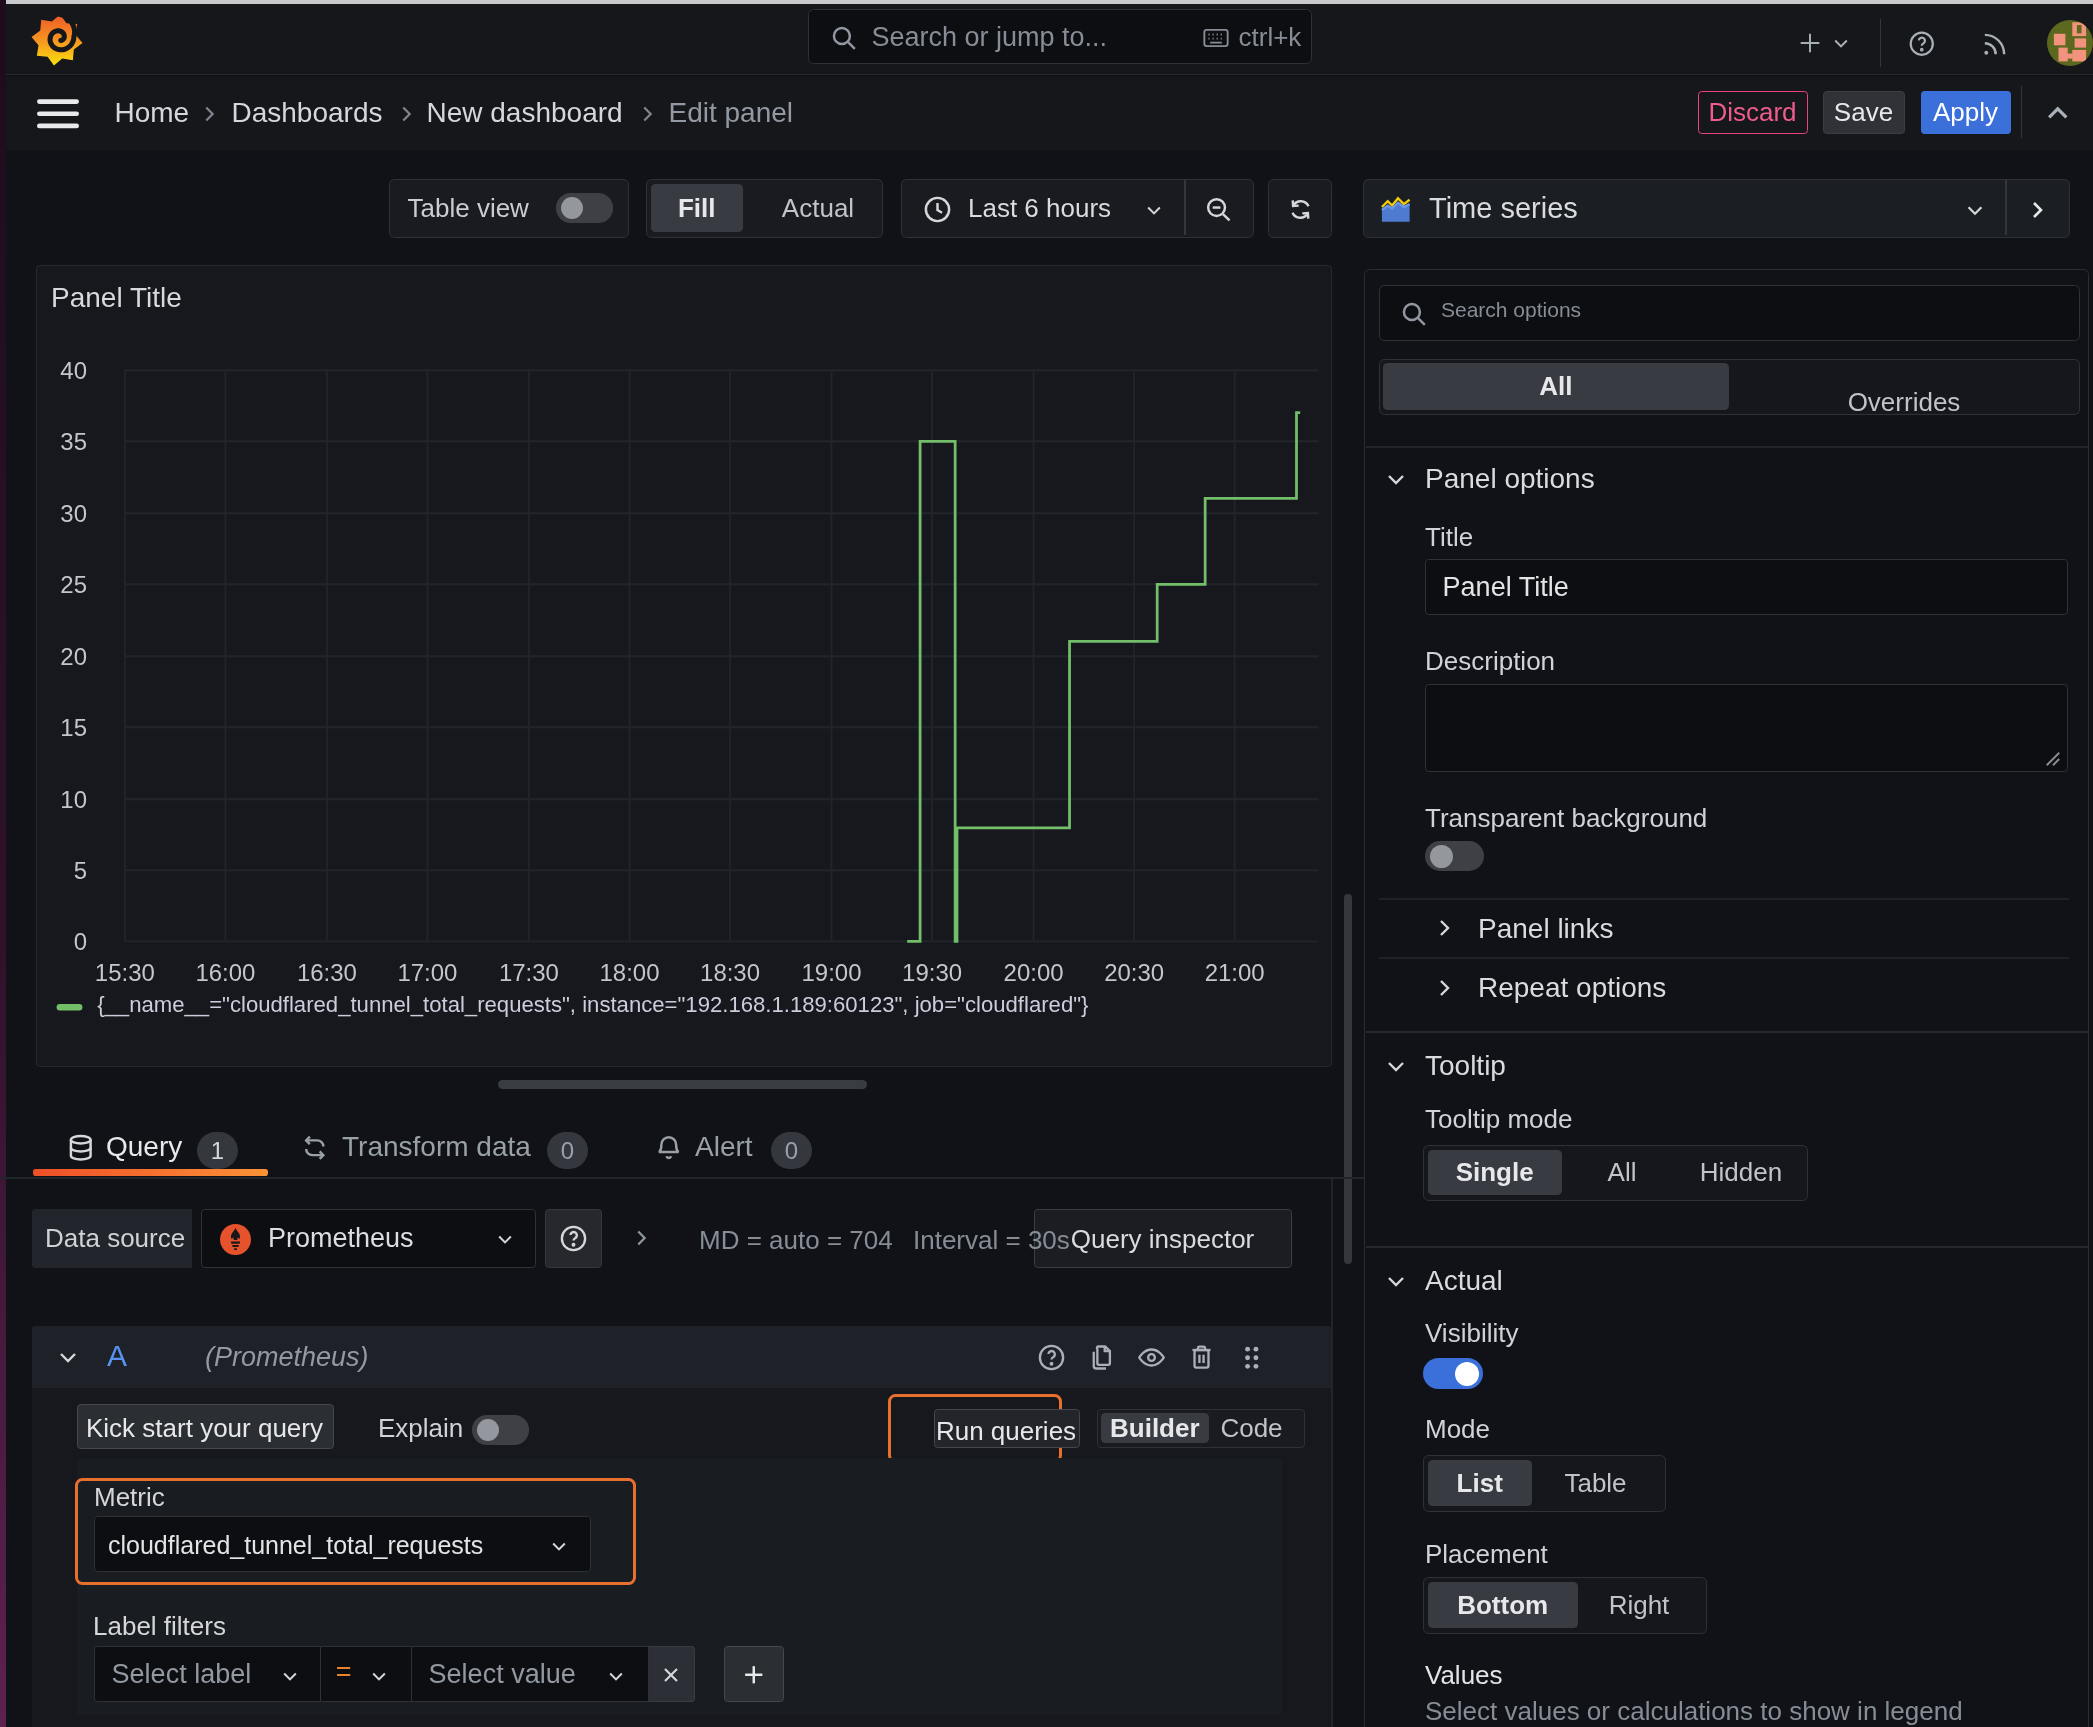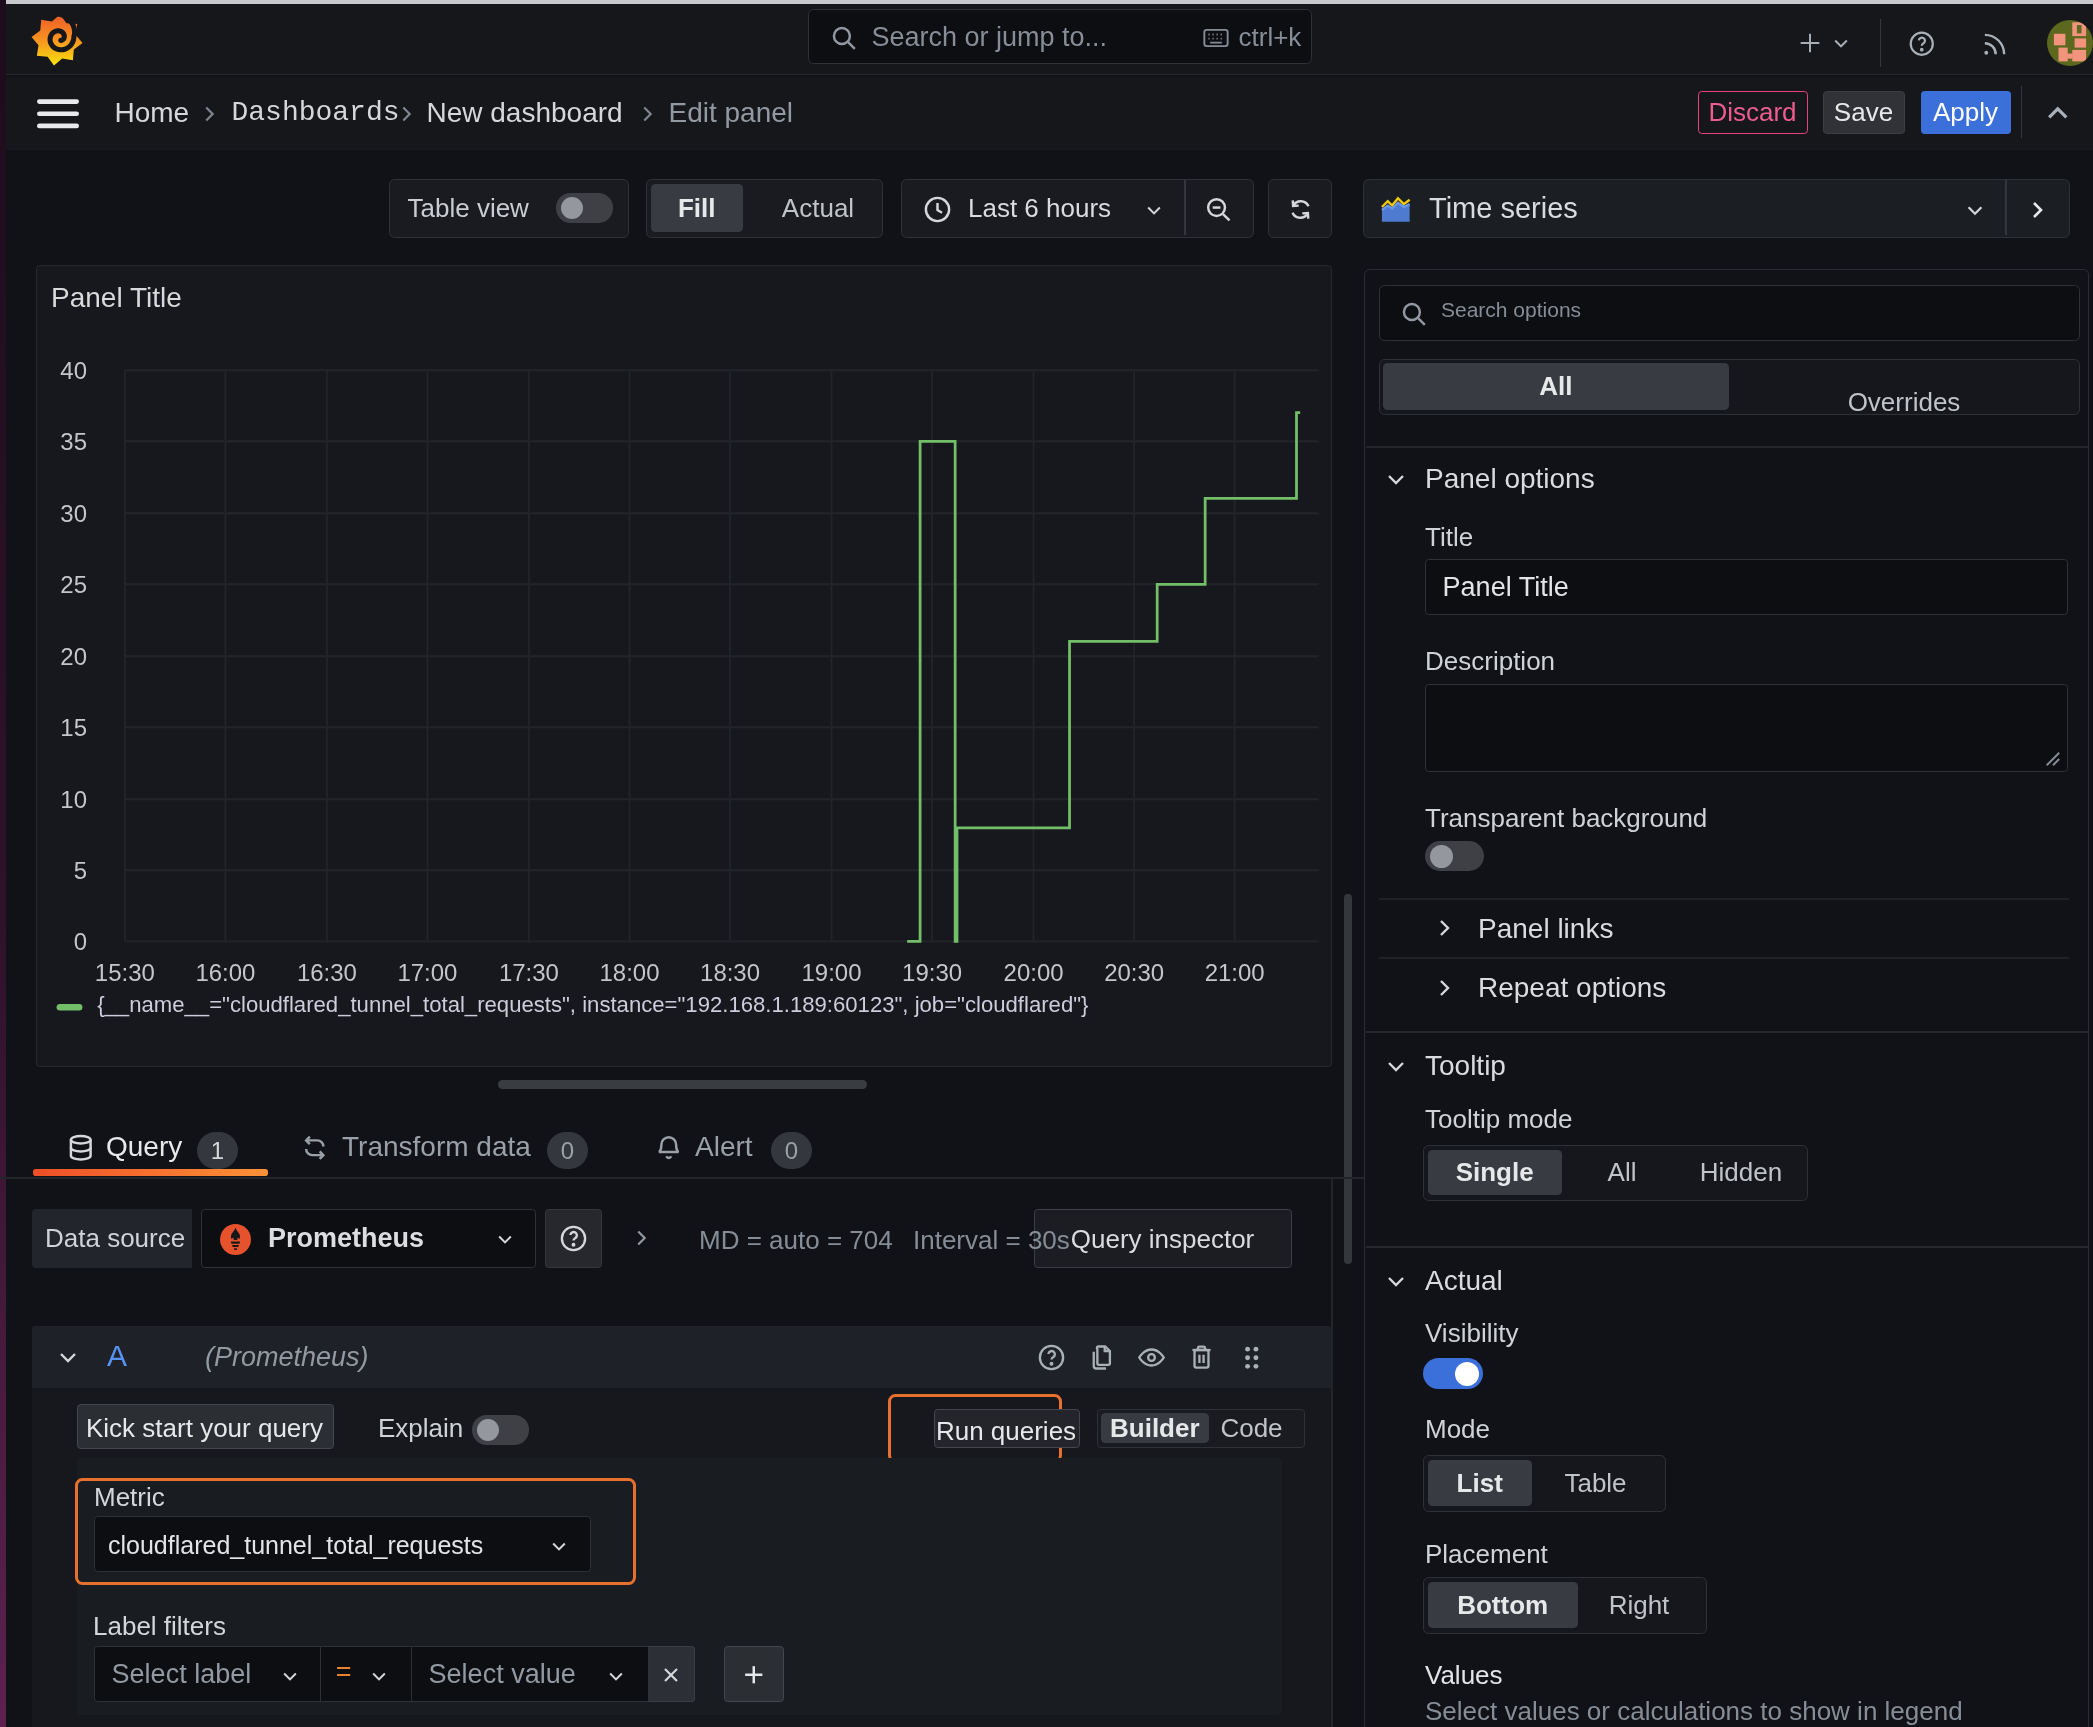"Dashboards" div.abs { font-family: Liberation Mono, monospace -> none }
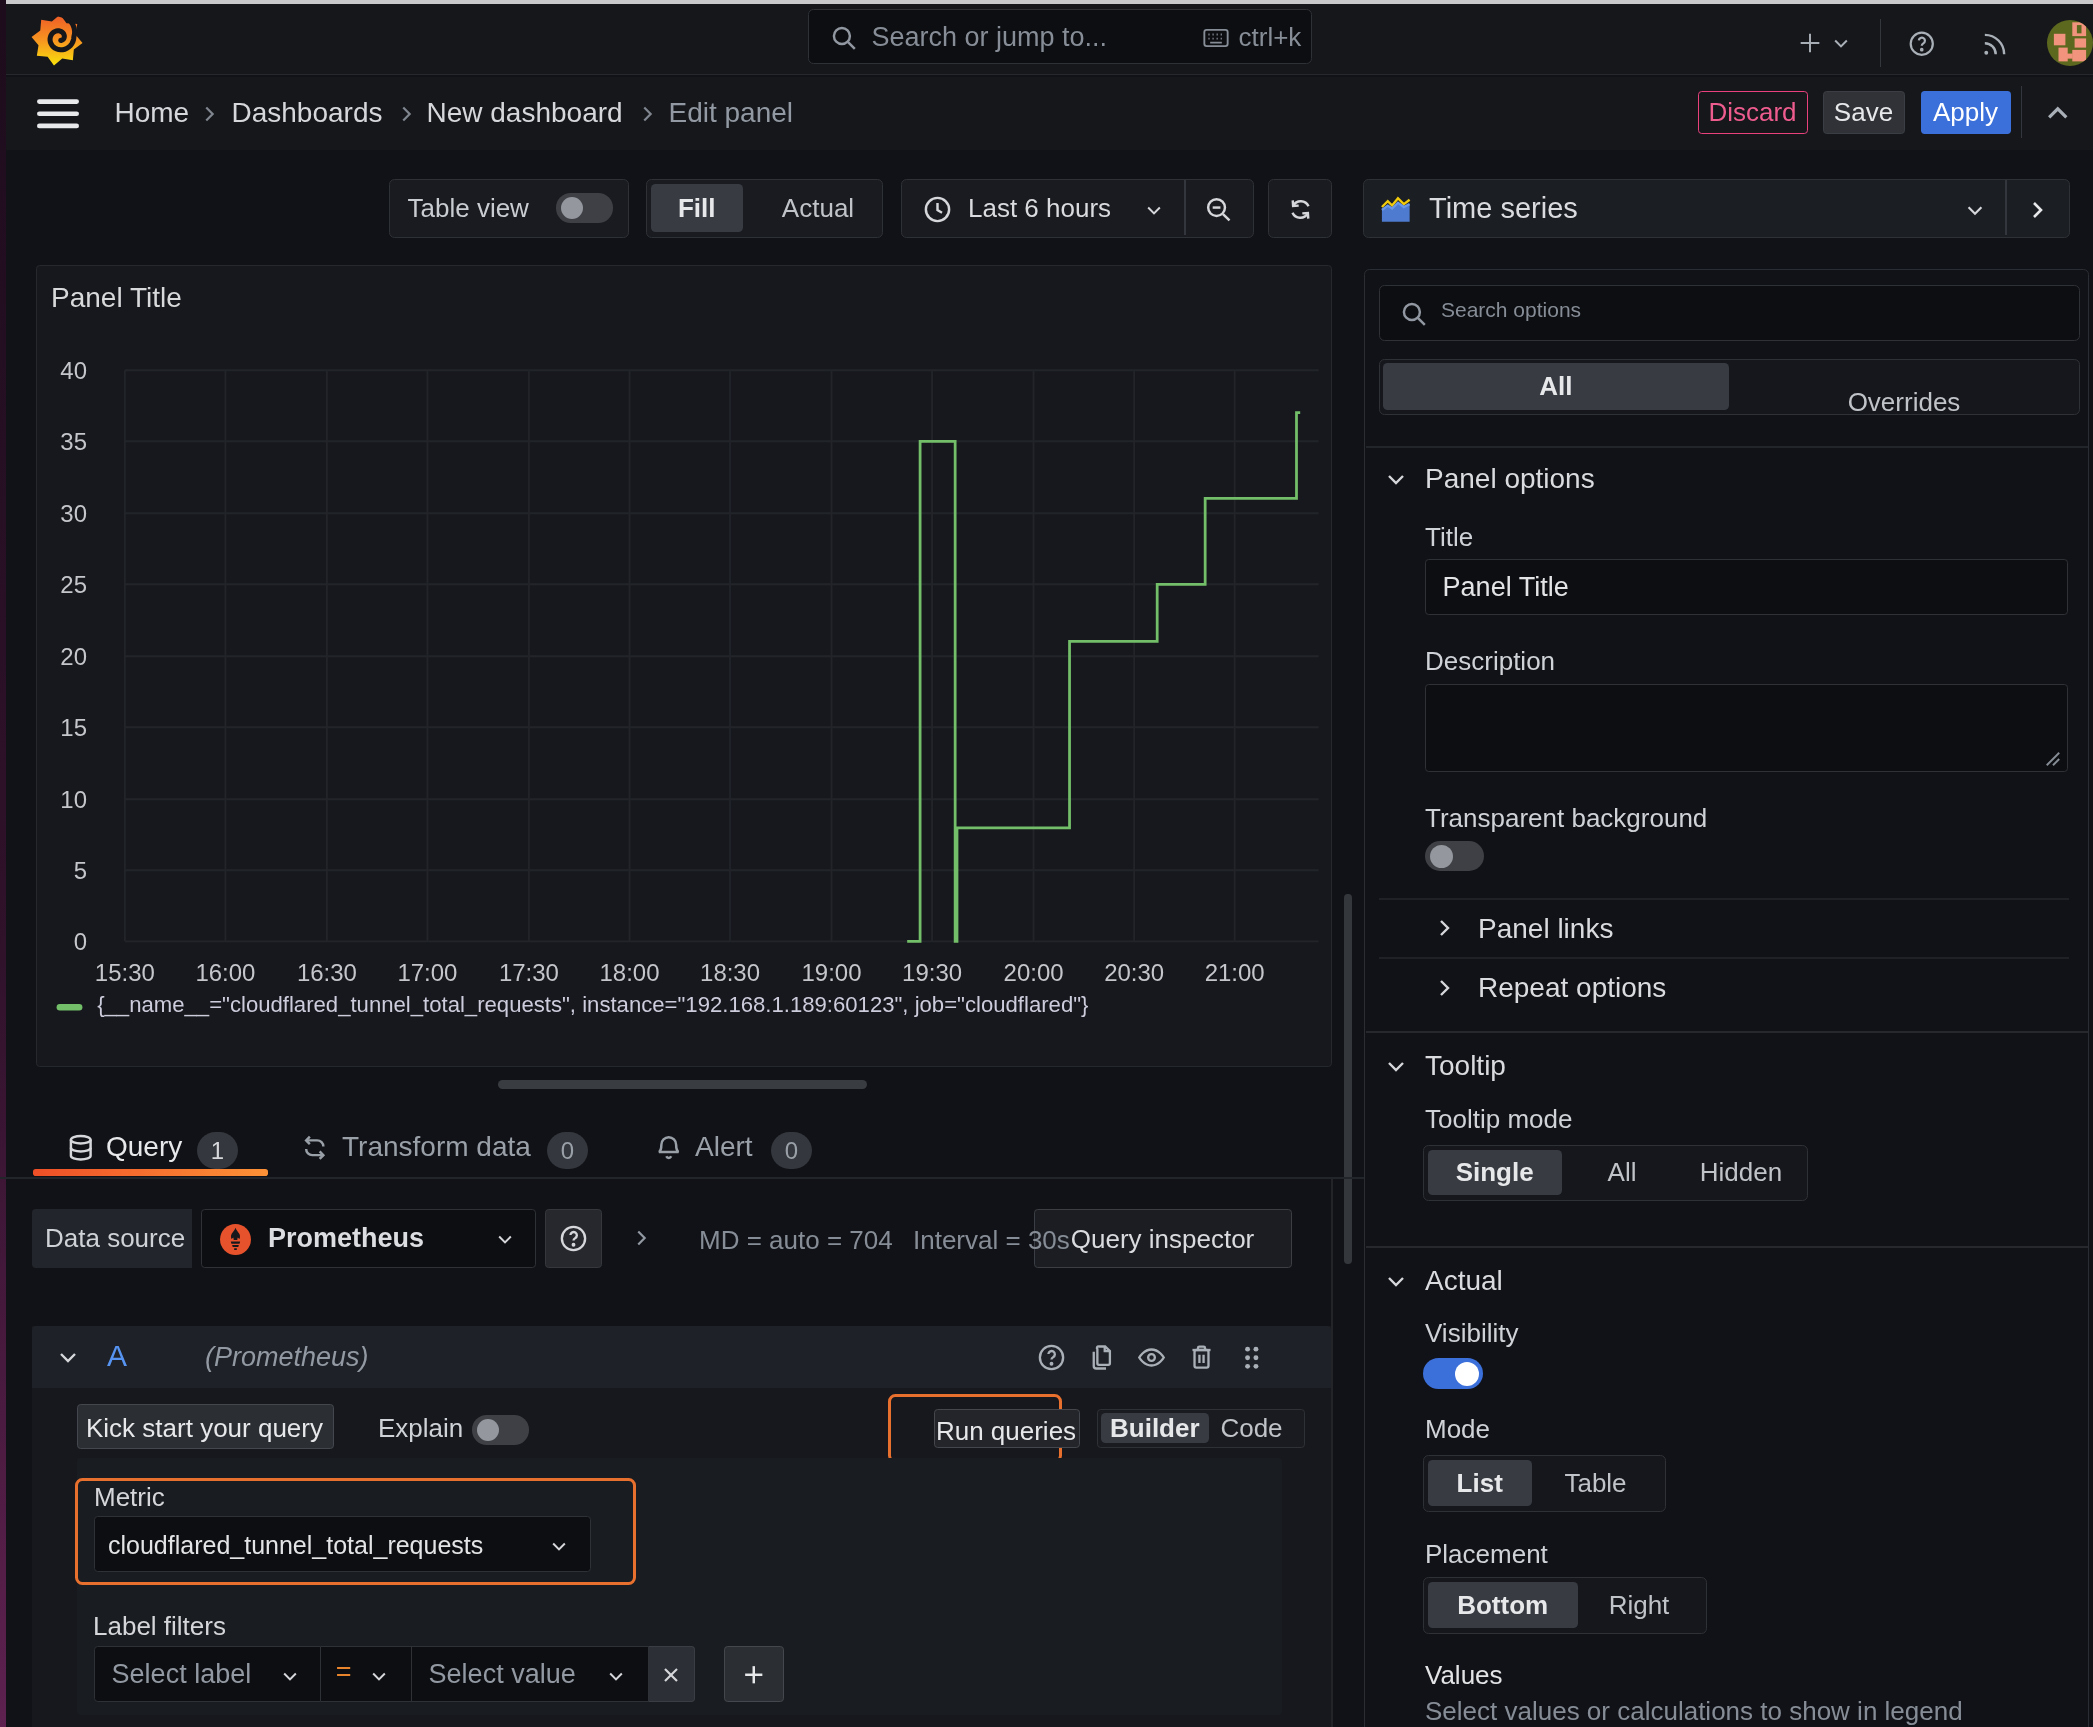"Prometheus" div.abs { font-weight: bold -> none }
